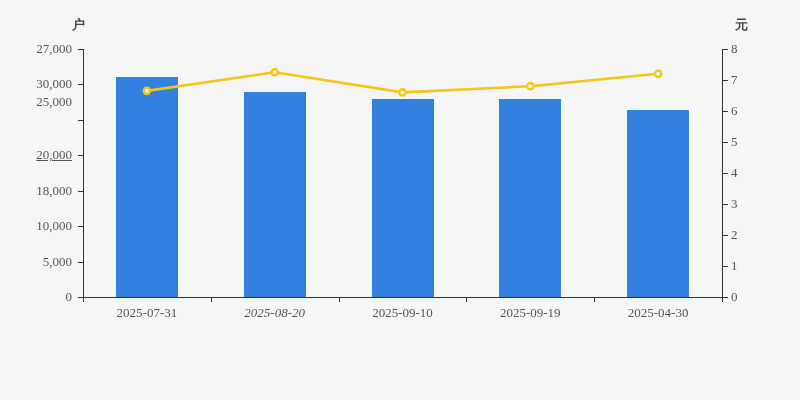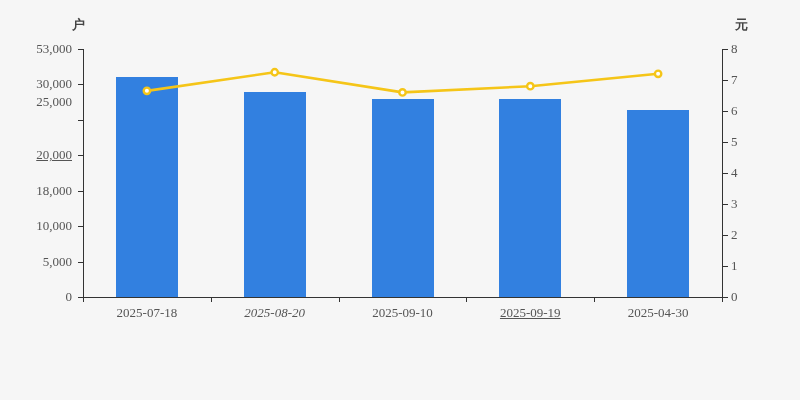"53,000" div.tick-label { text: 53,000 -> 27,000 }
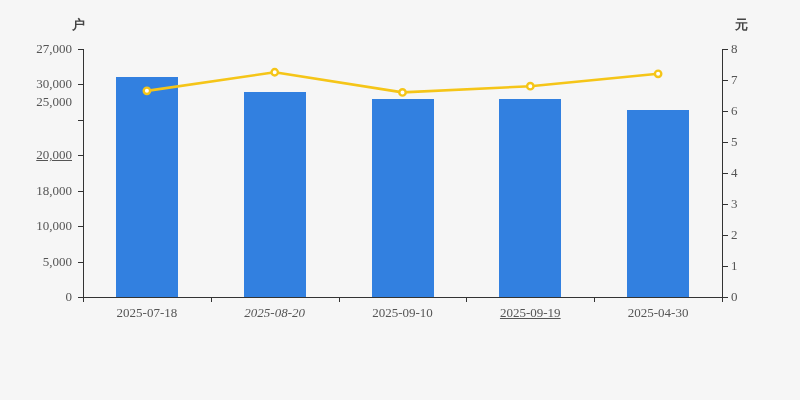"2025-07-18" div.xlabel { text: 2025-07-18 -> 2025-07-31 }
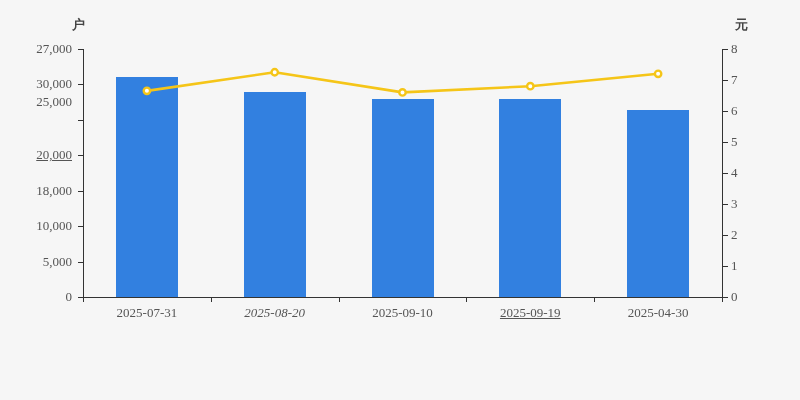"2025-09-19" div.xlabel { text-decoration: underline -> none }
